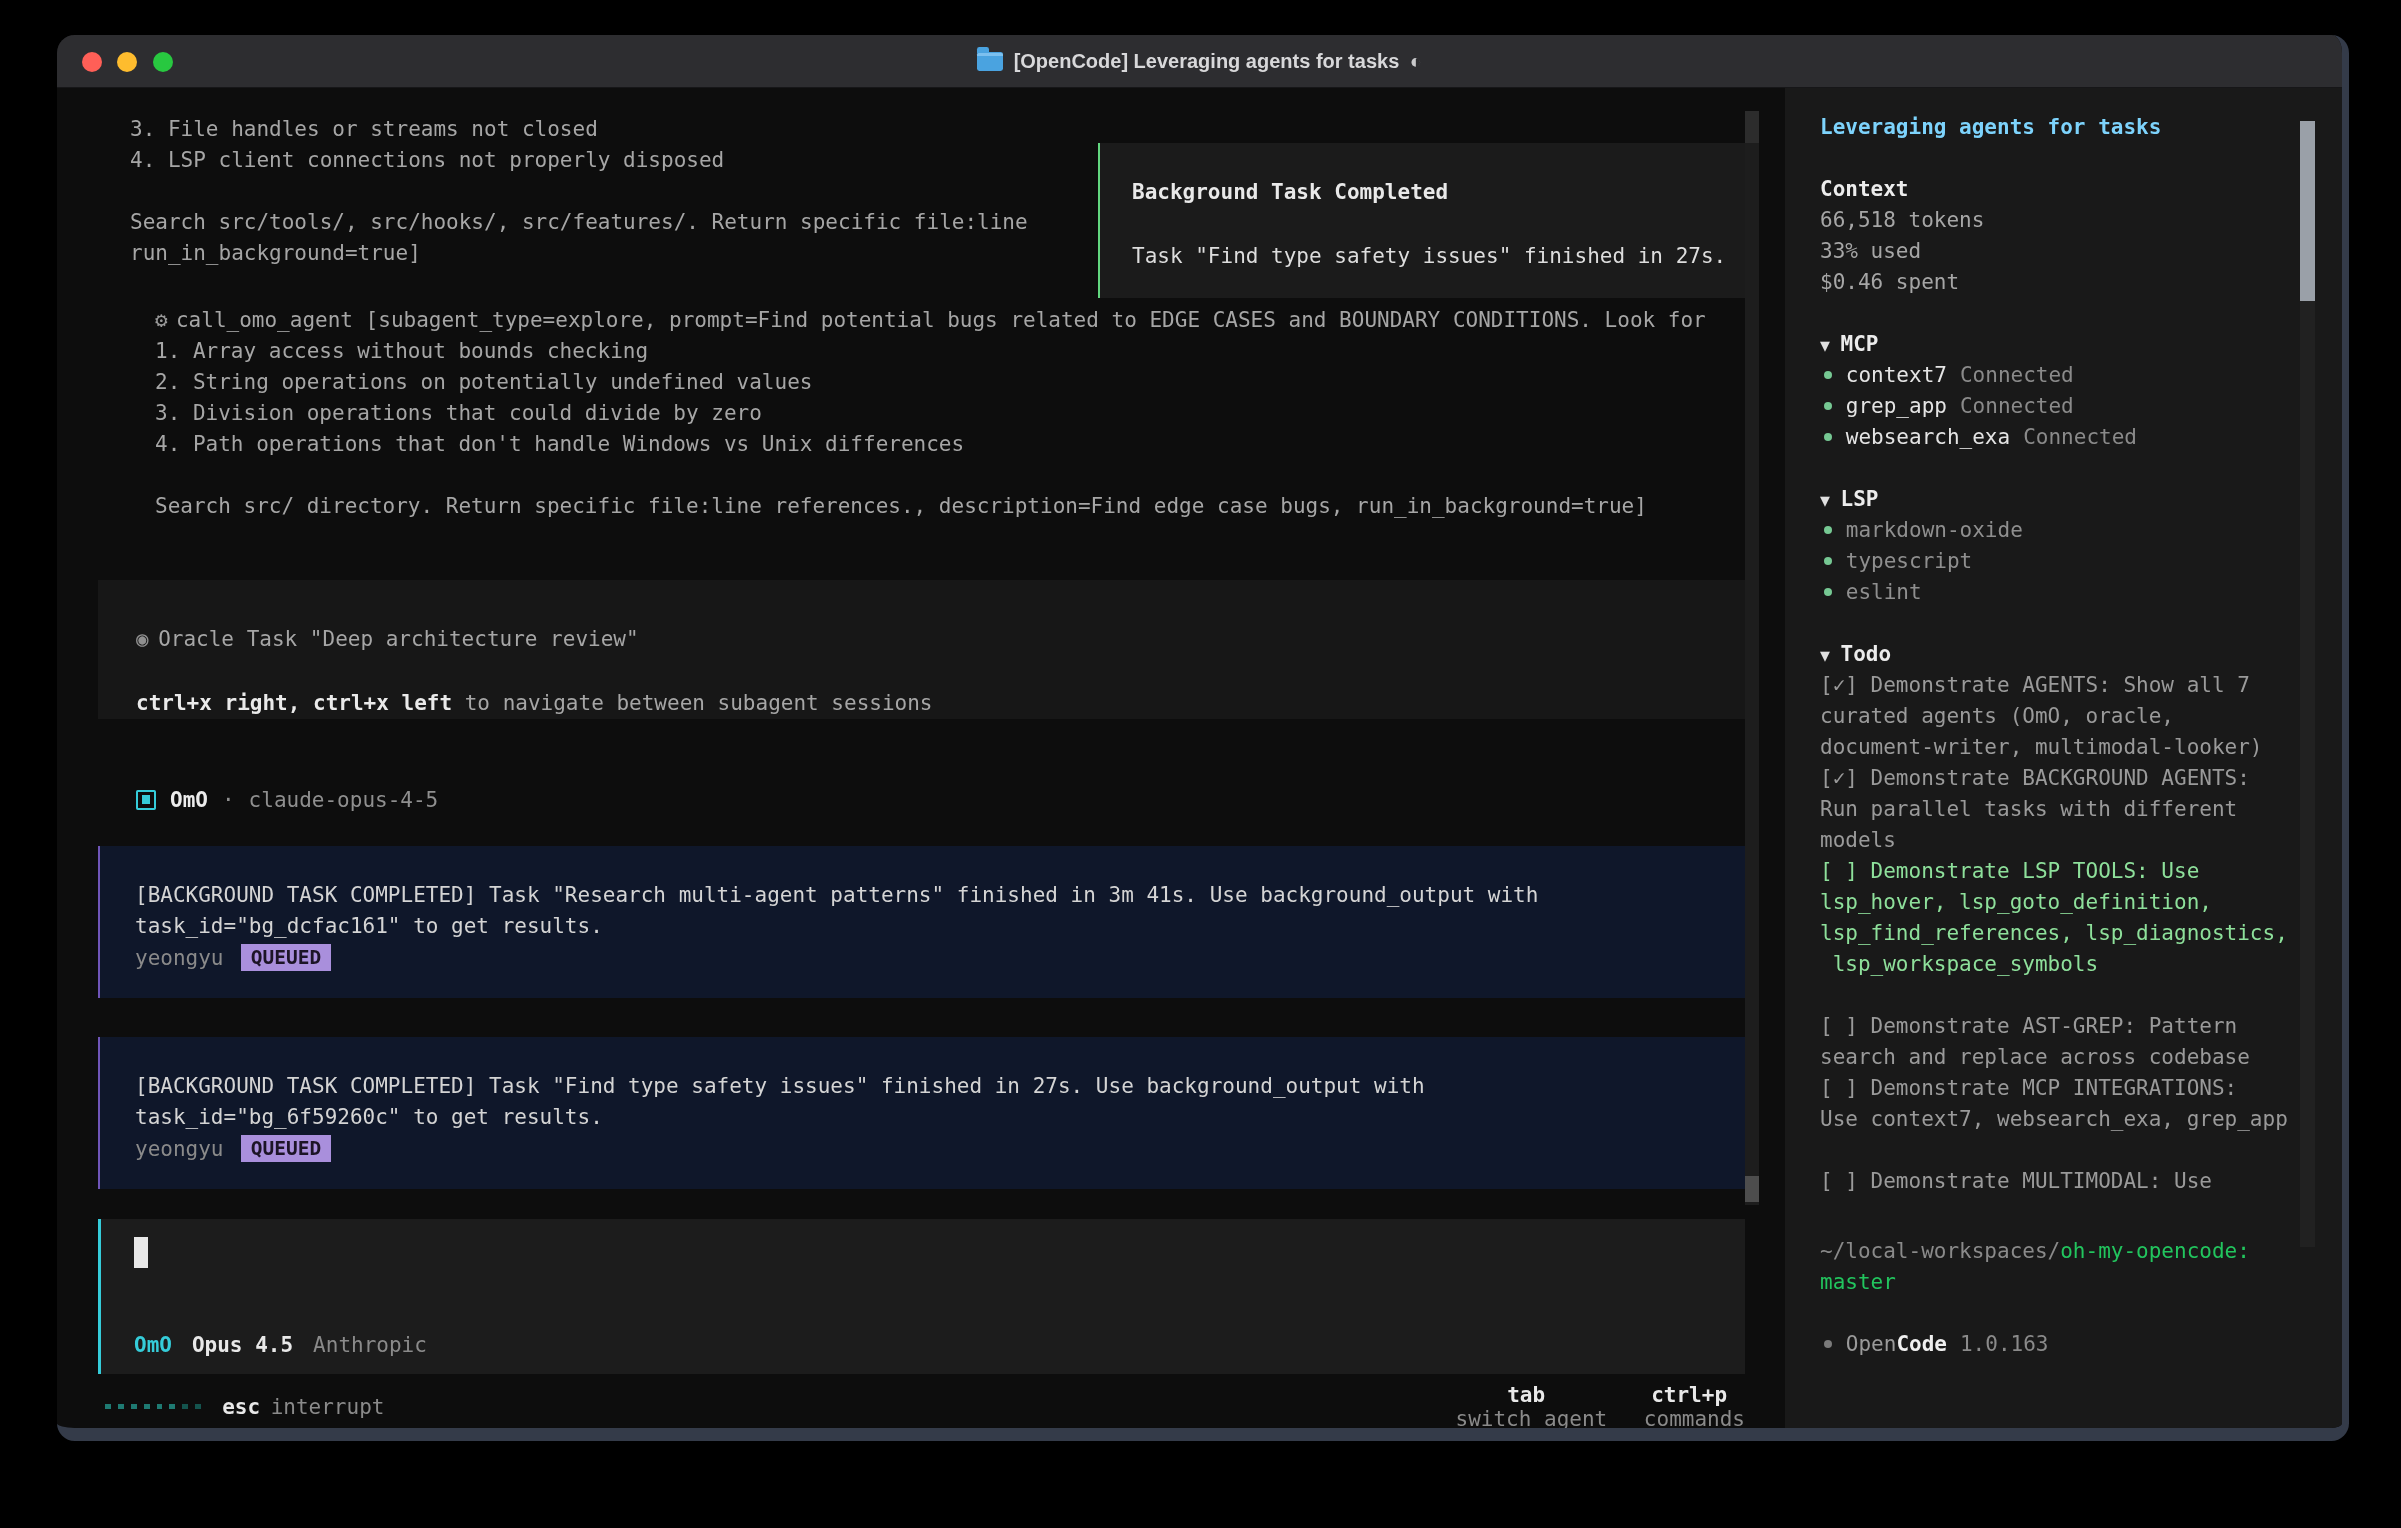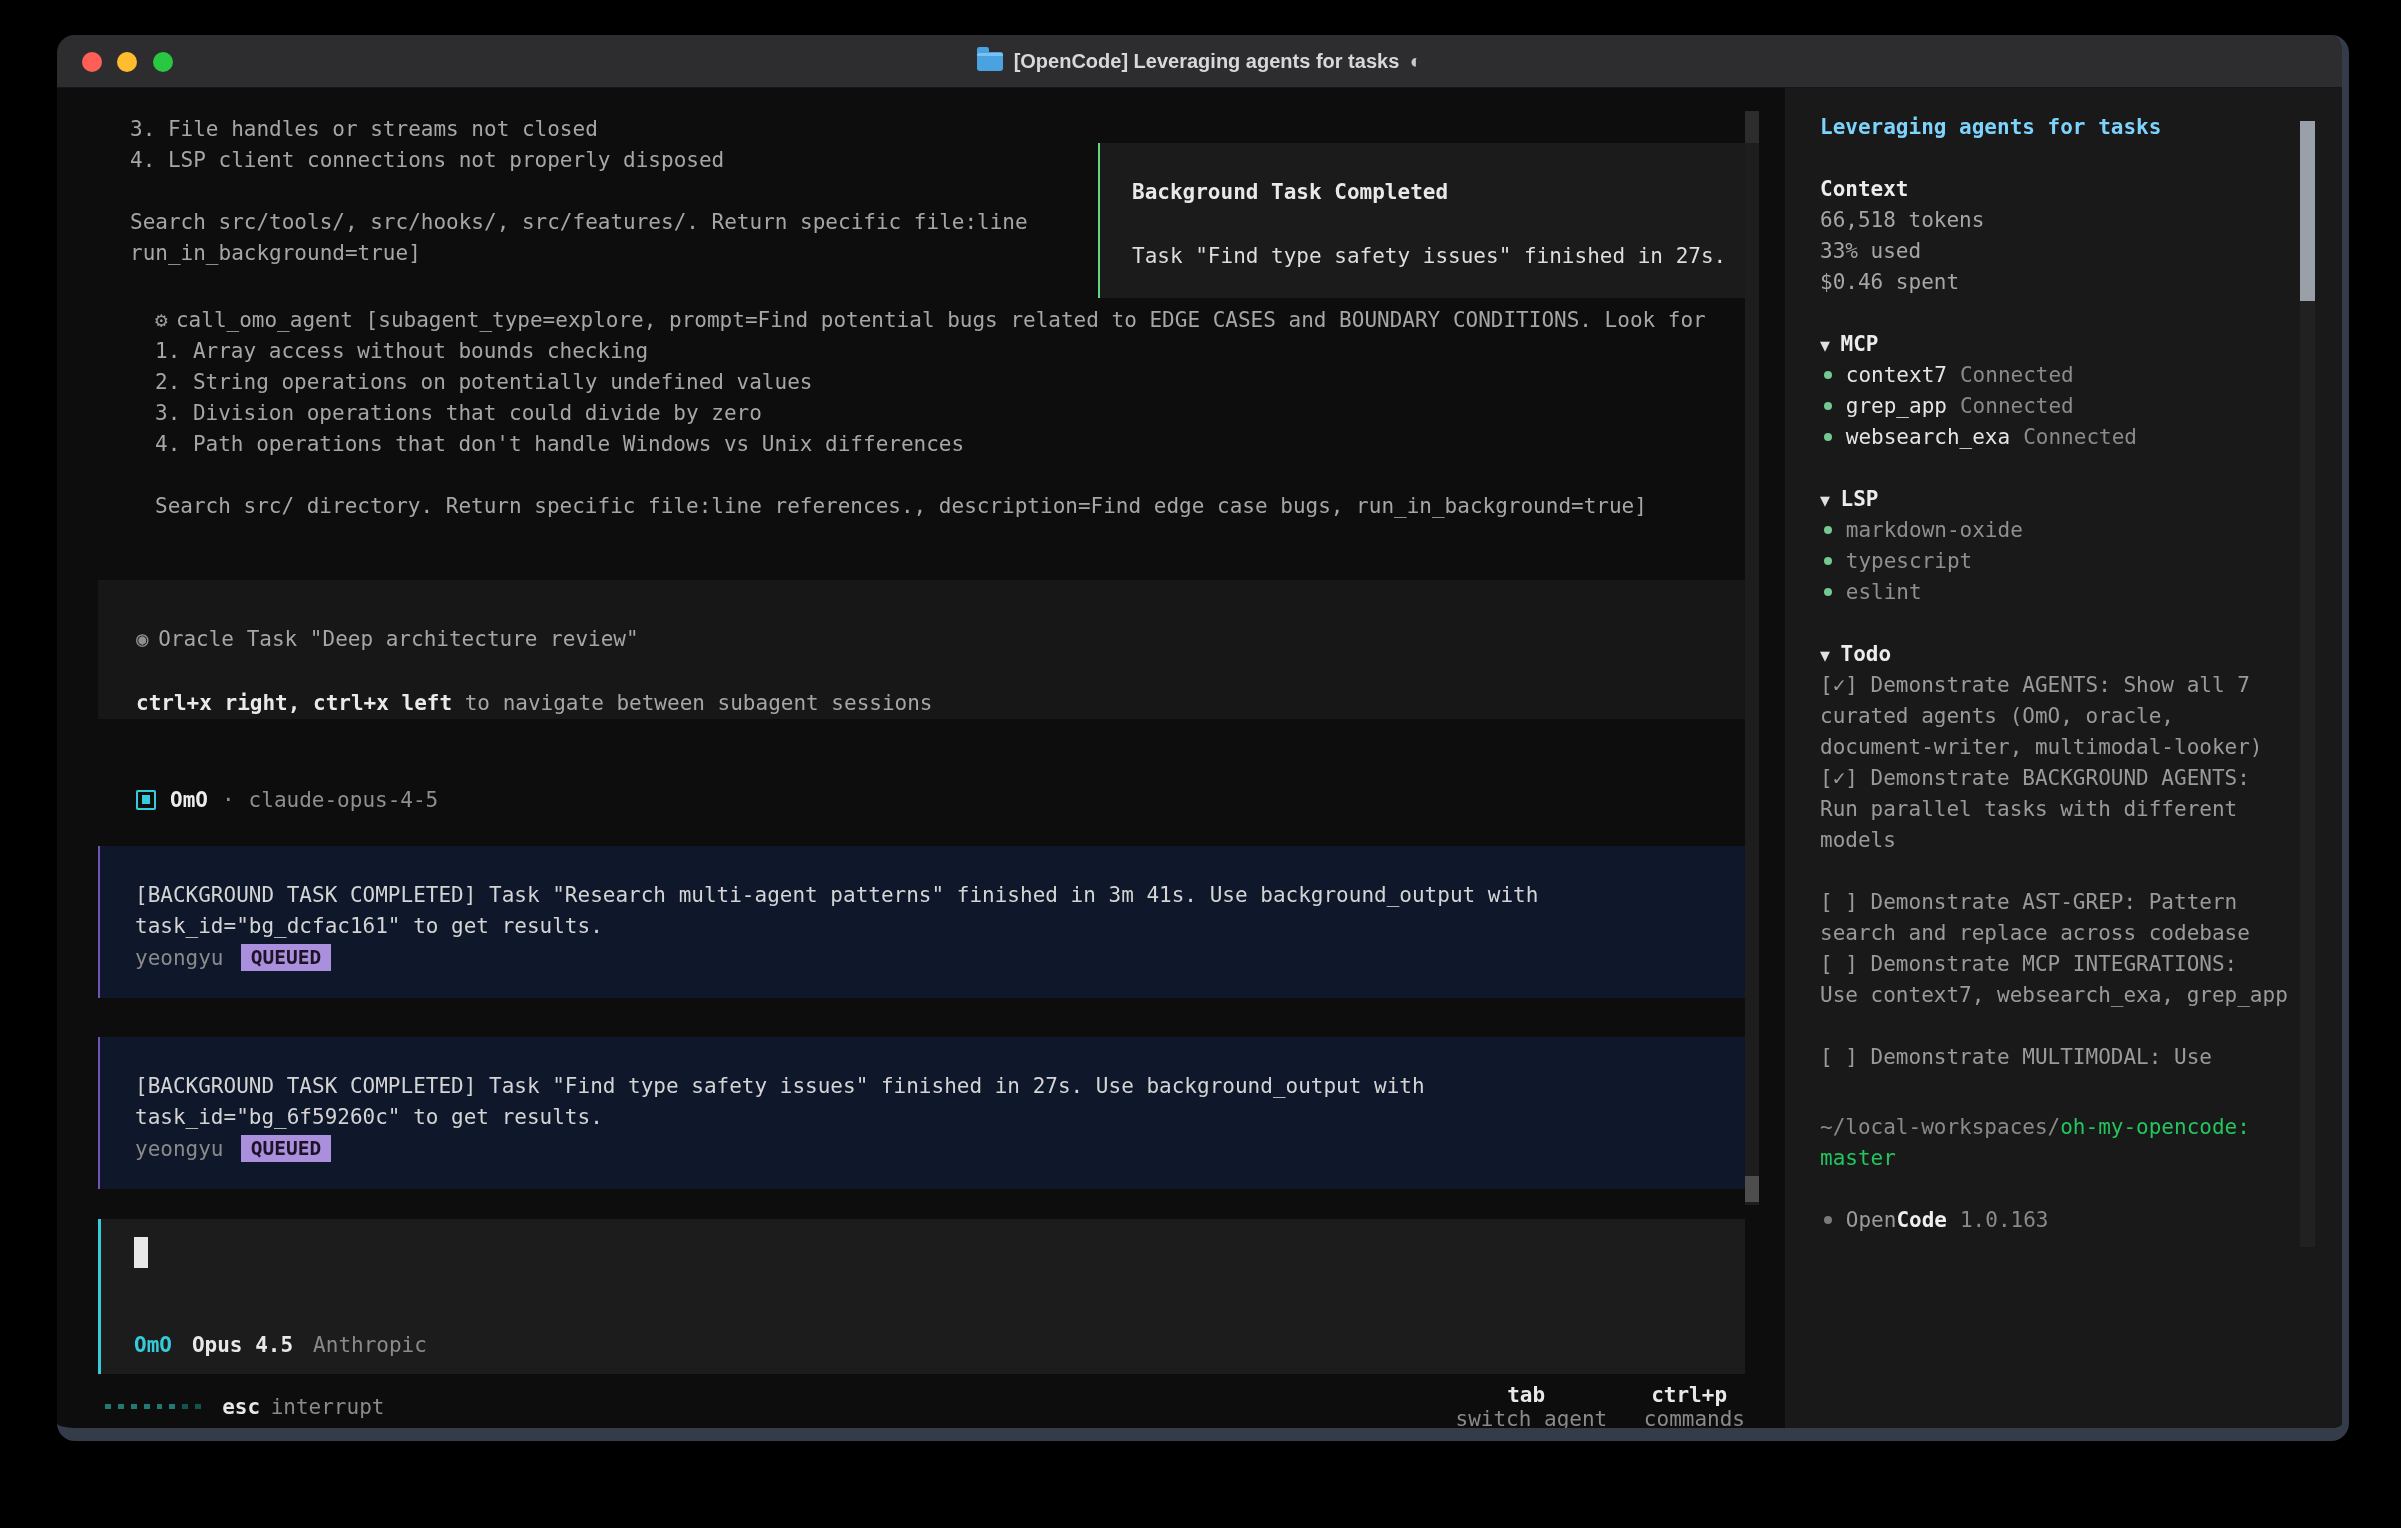"[ ] Demonstrate LSP TOOLS:" div.todo-item { html: none -> <div> <div> <div>[ ] Demonstrate LSP TOOLS: Use</div> <div>lsp_hover, lsp_goto_definition,</div> <div>lsp_find_references, lsp_diagnostics,</div> <div> lsp_workspace_symbols</div> </div> </div> }
